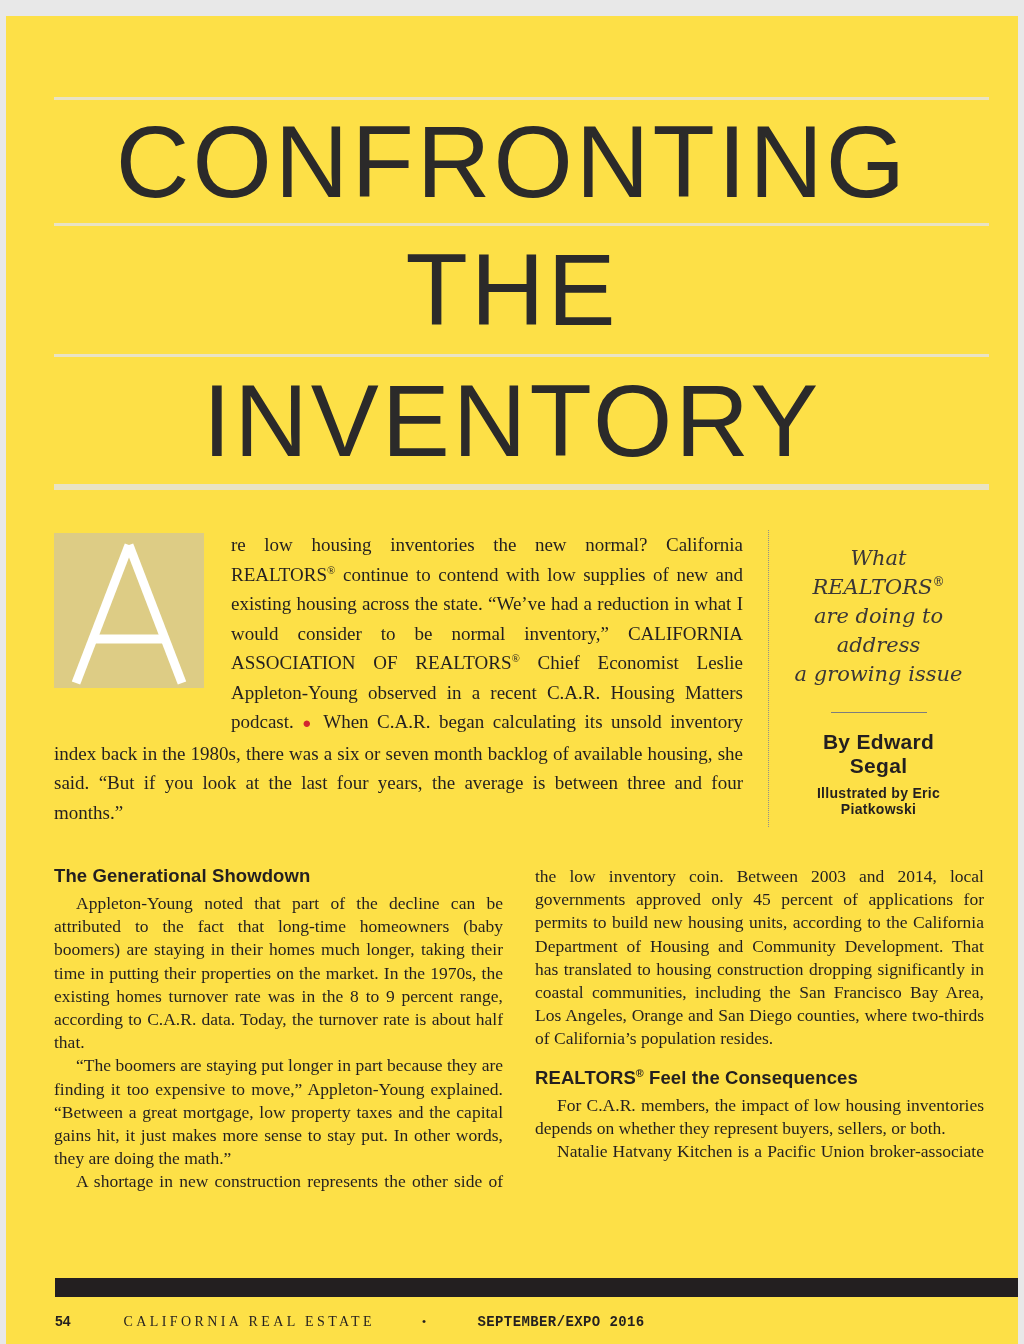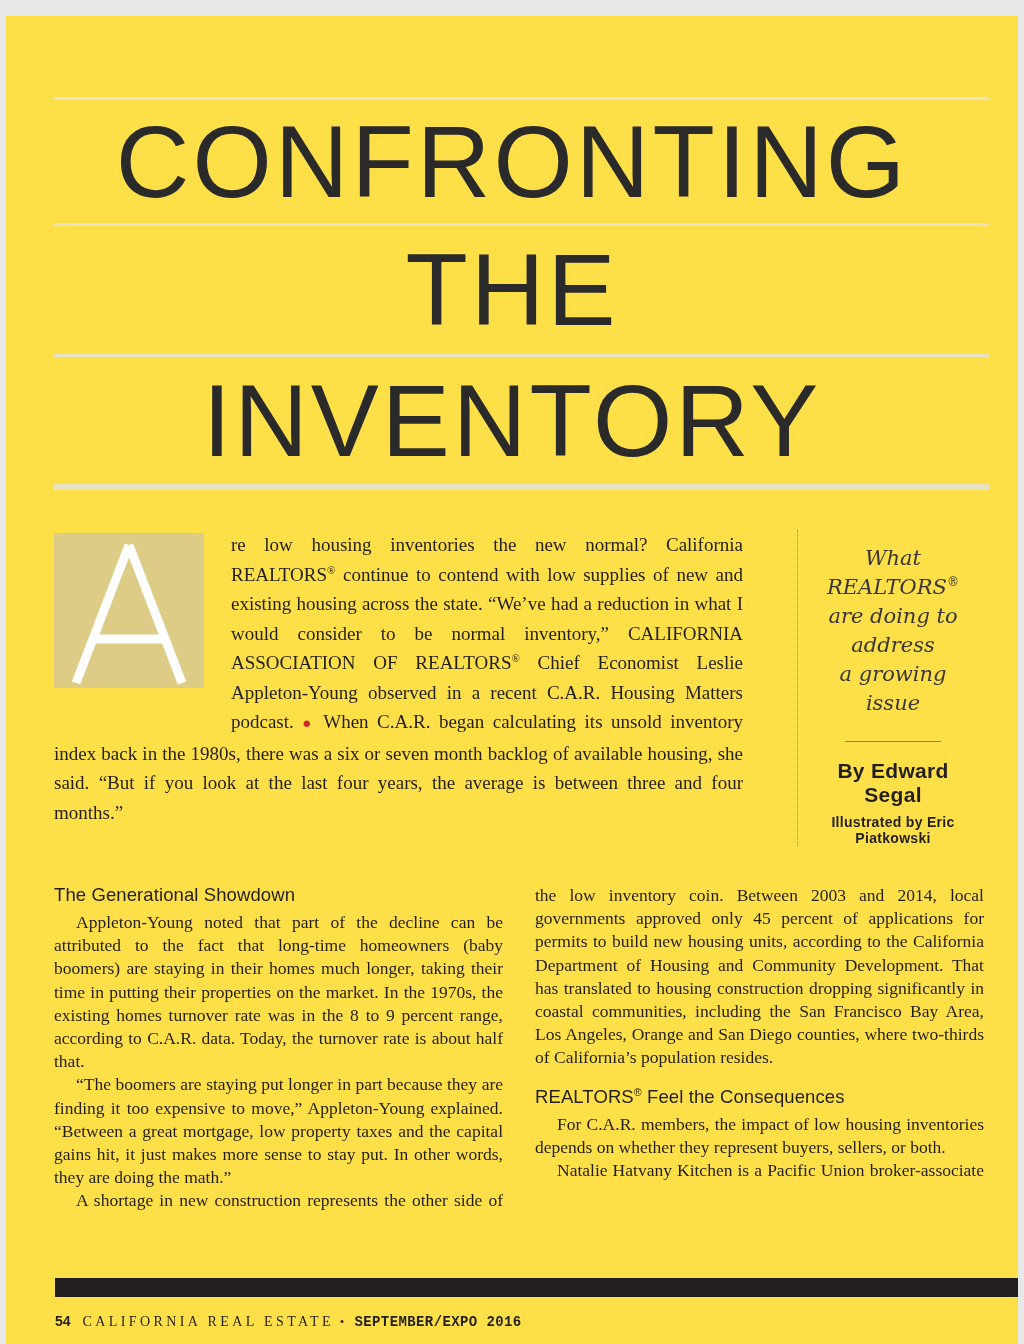"re low housing inventories the" .intro-row { gap: 29px -> none }
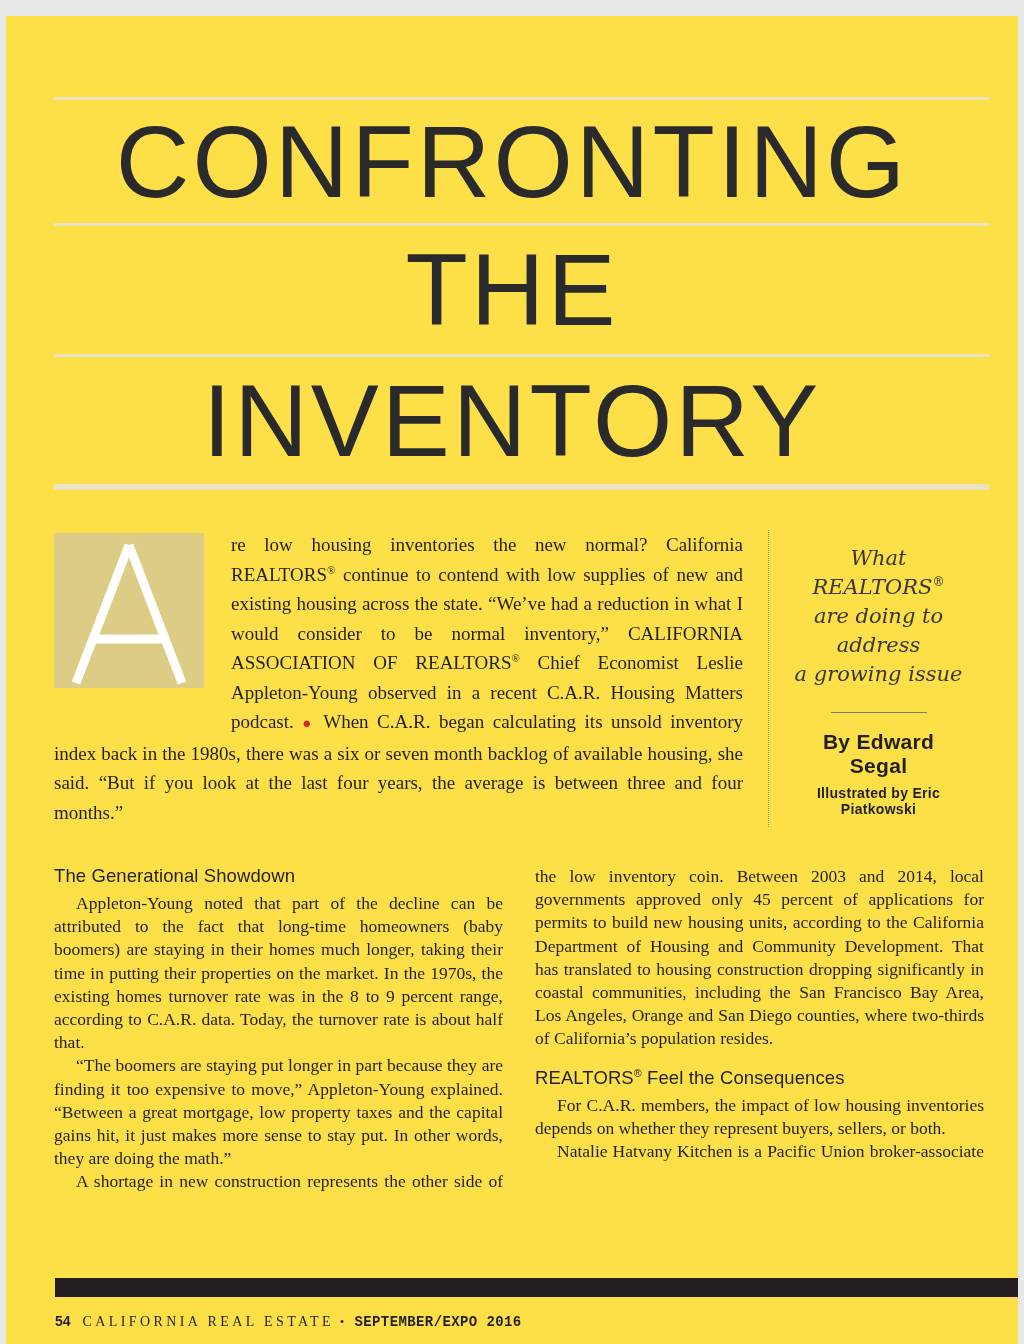"The Generational Showdown" .col-heading { font-weight: normal -> bold }
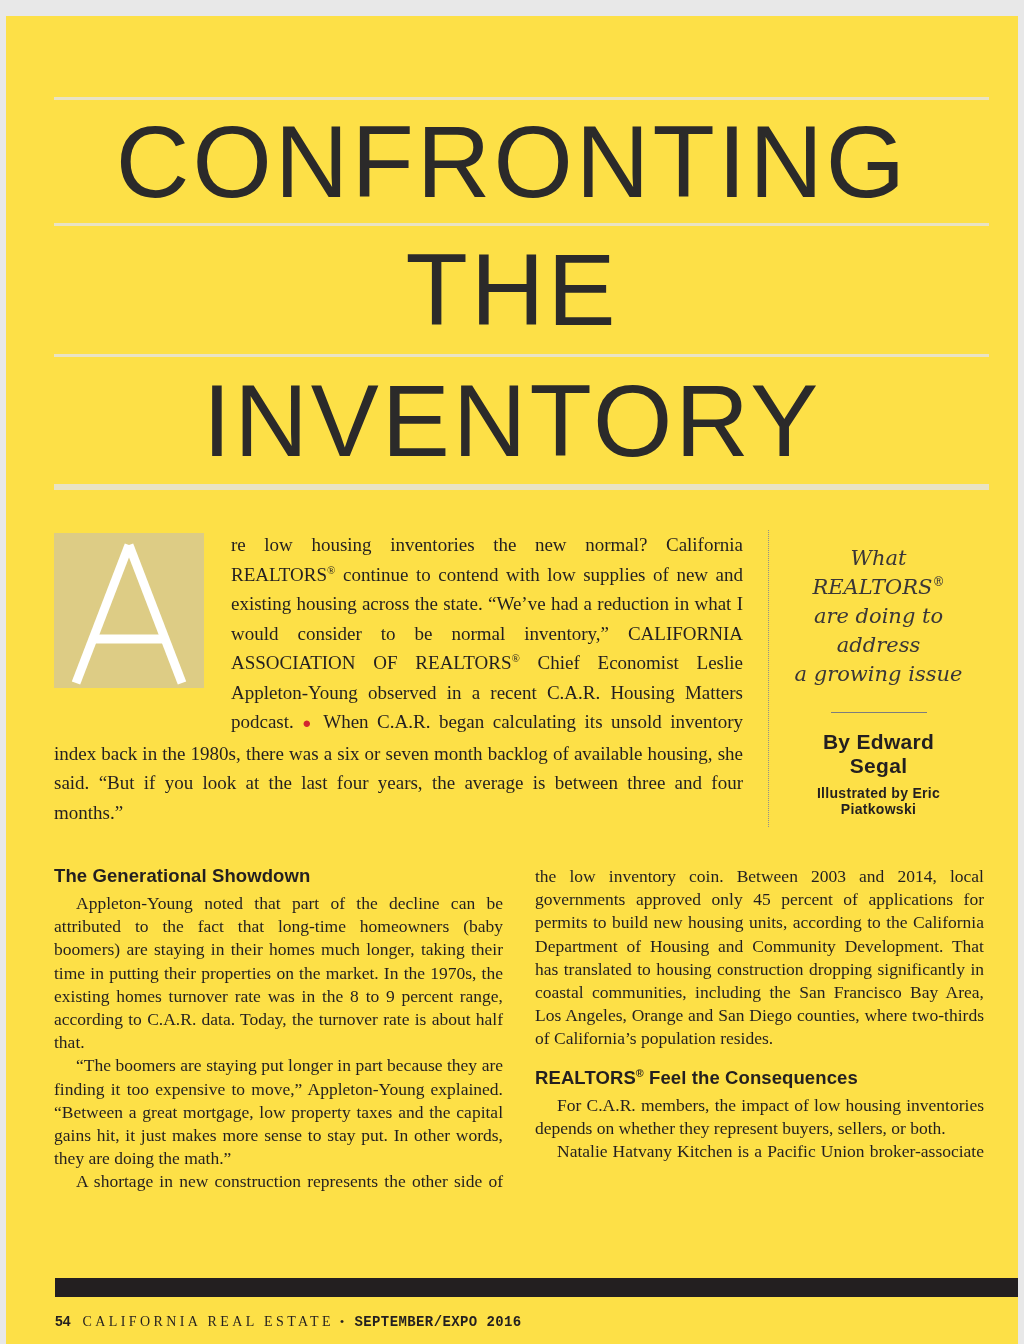"54" .footer-line { gap: none -> 41px }
